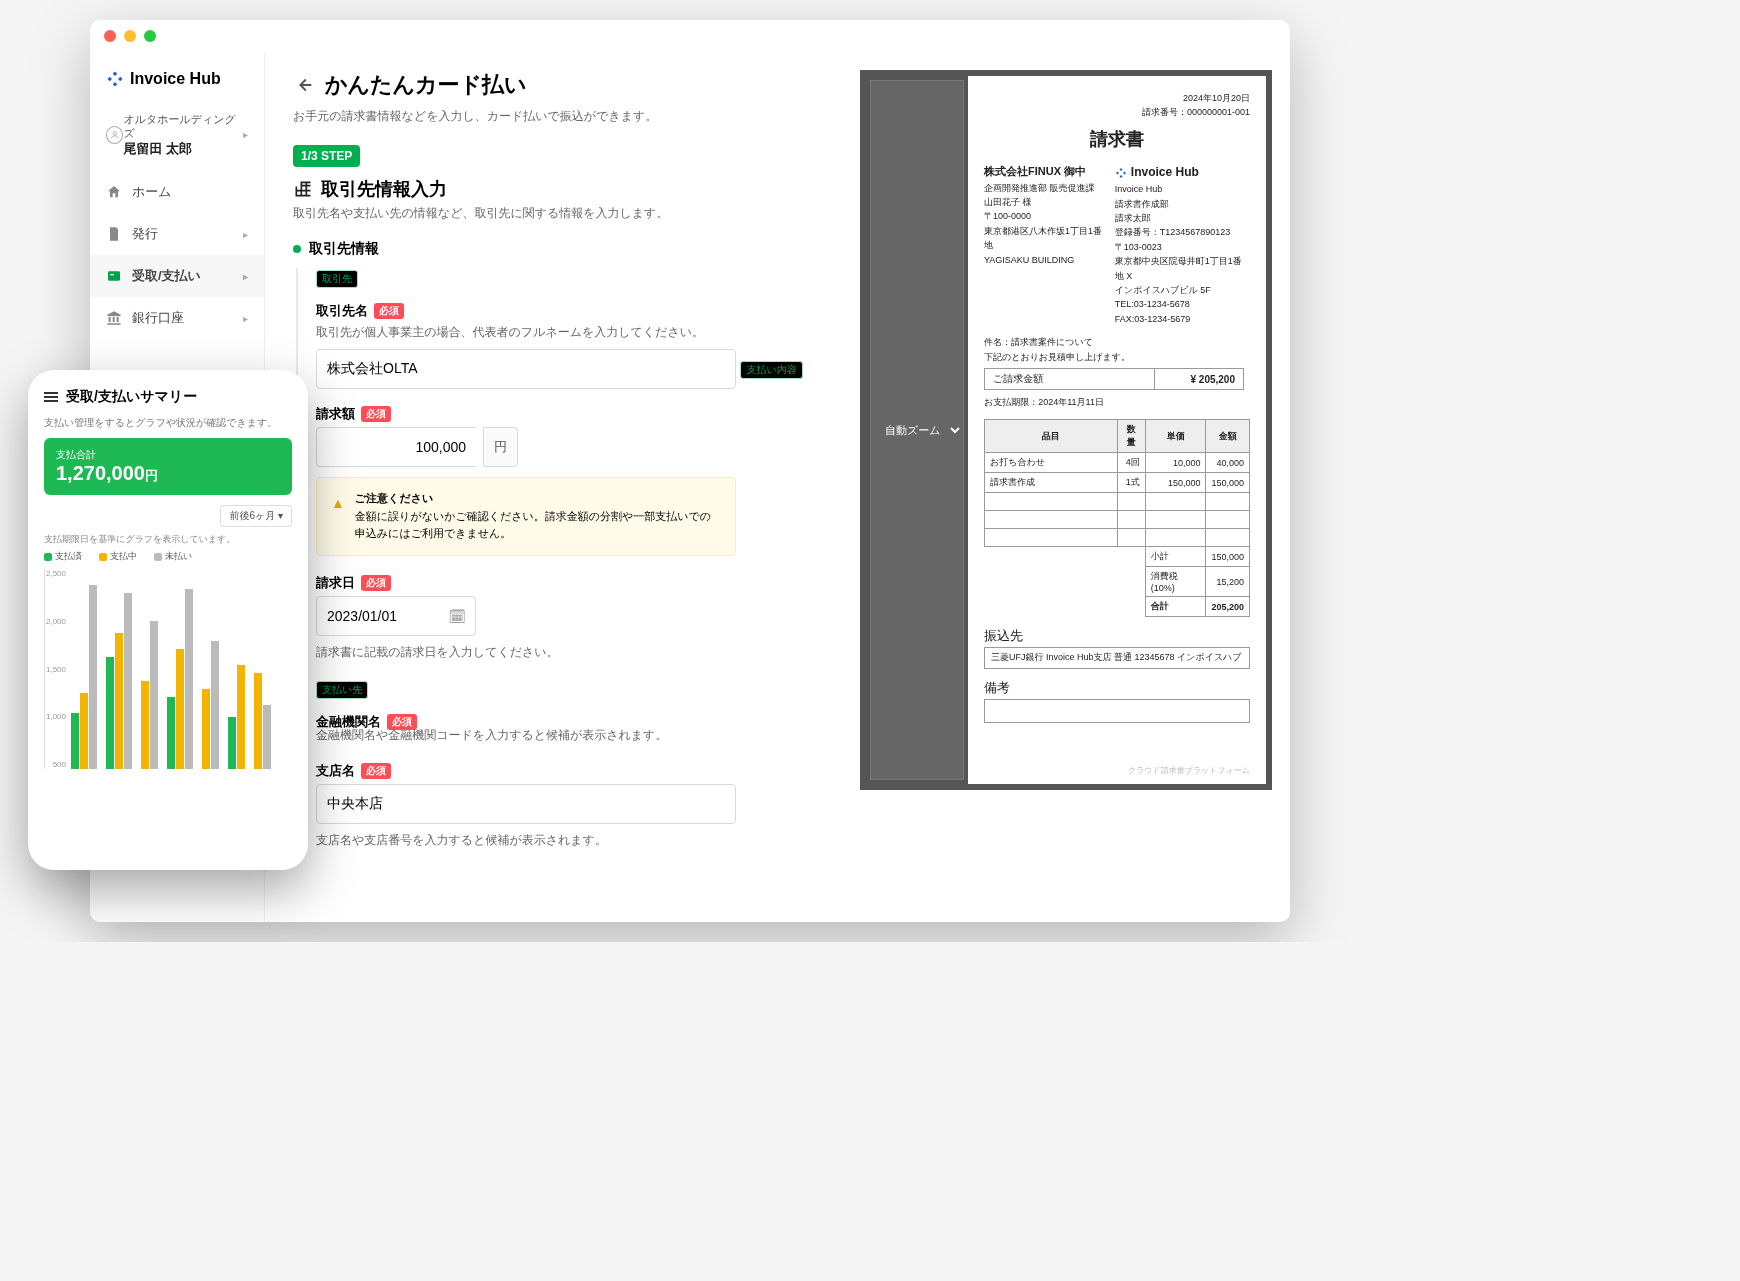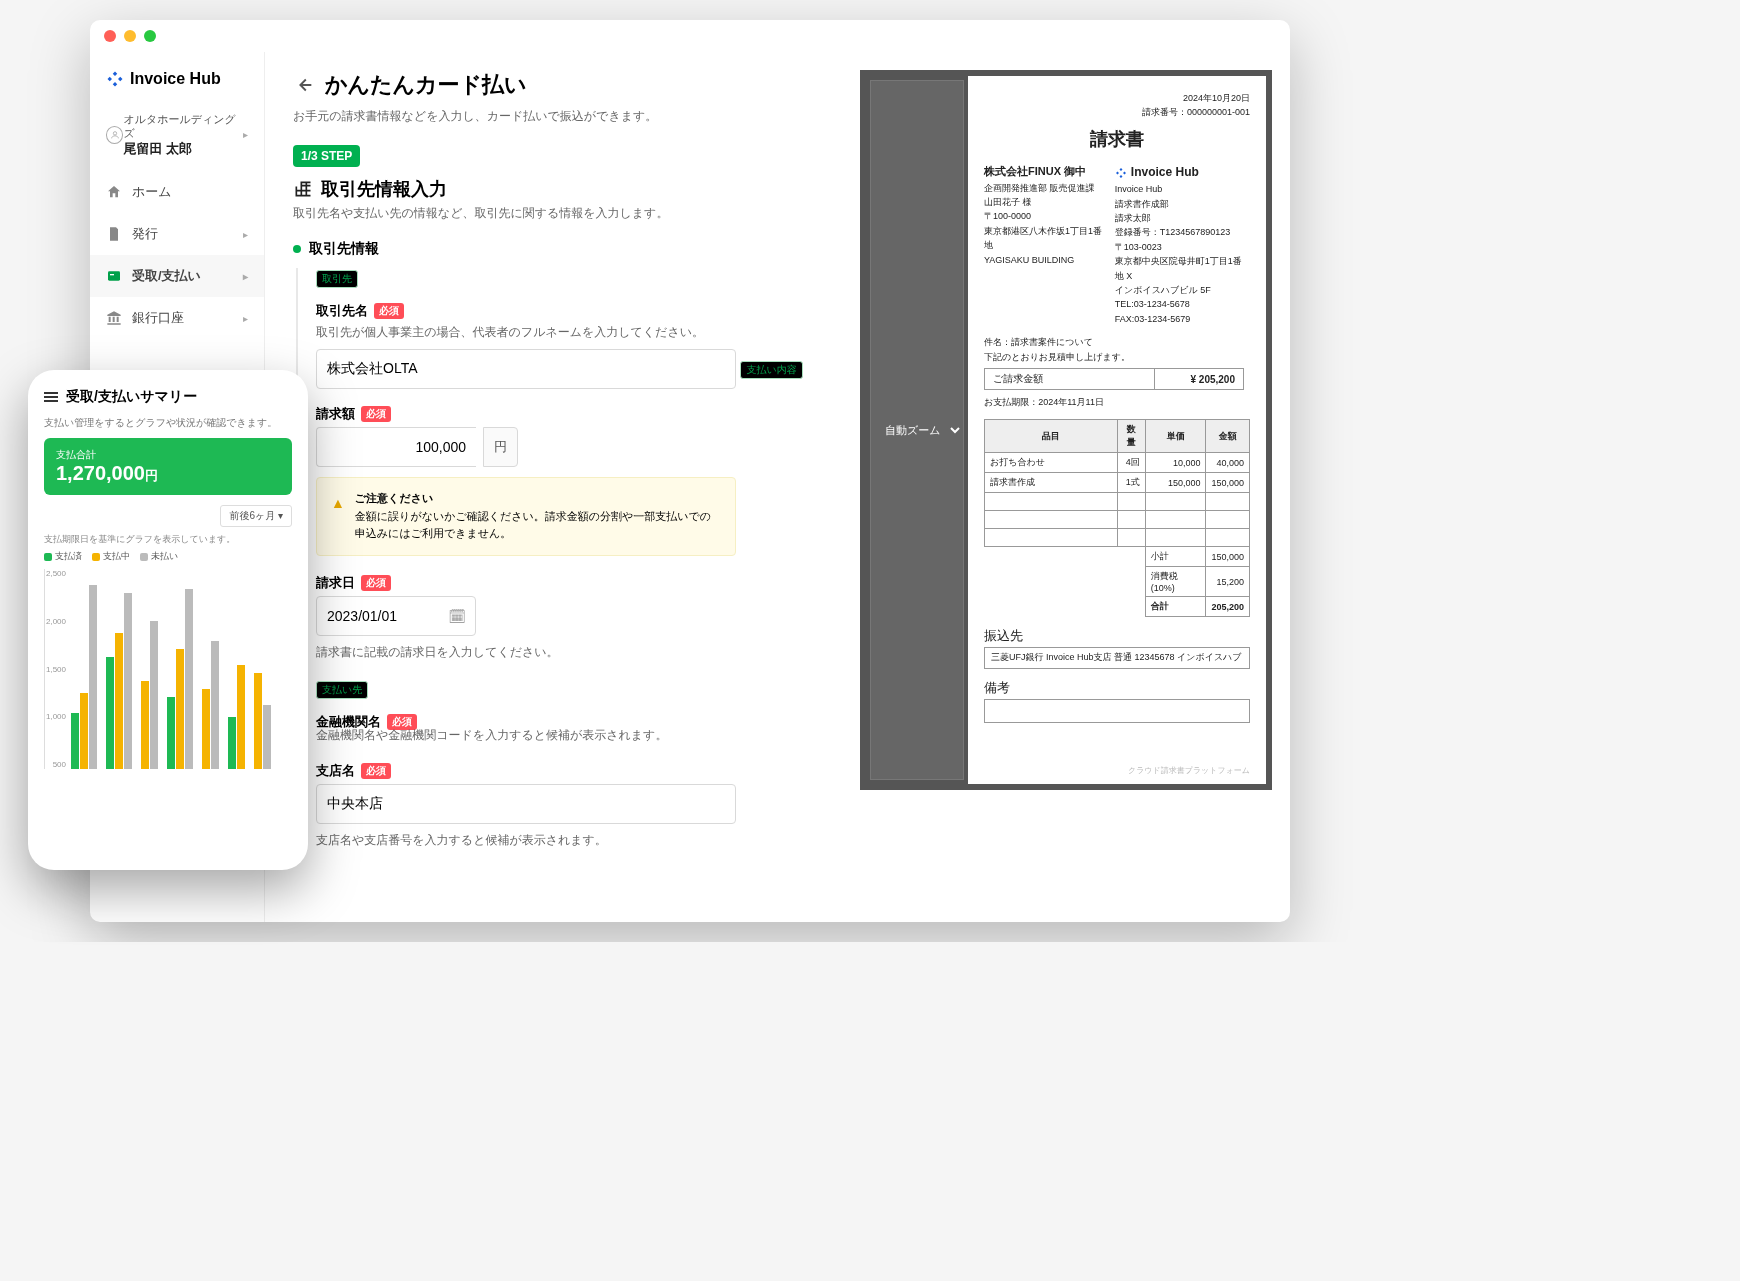"支払済" .phone .legend { gap: 10px -> 17px }
